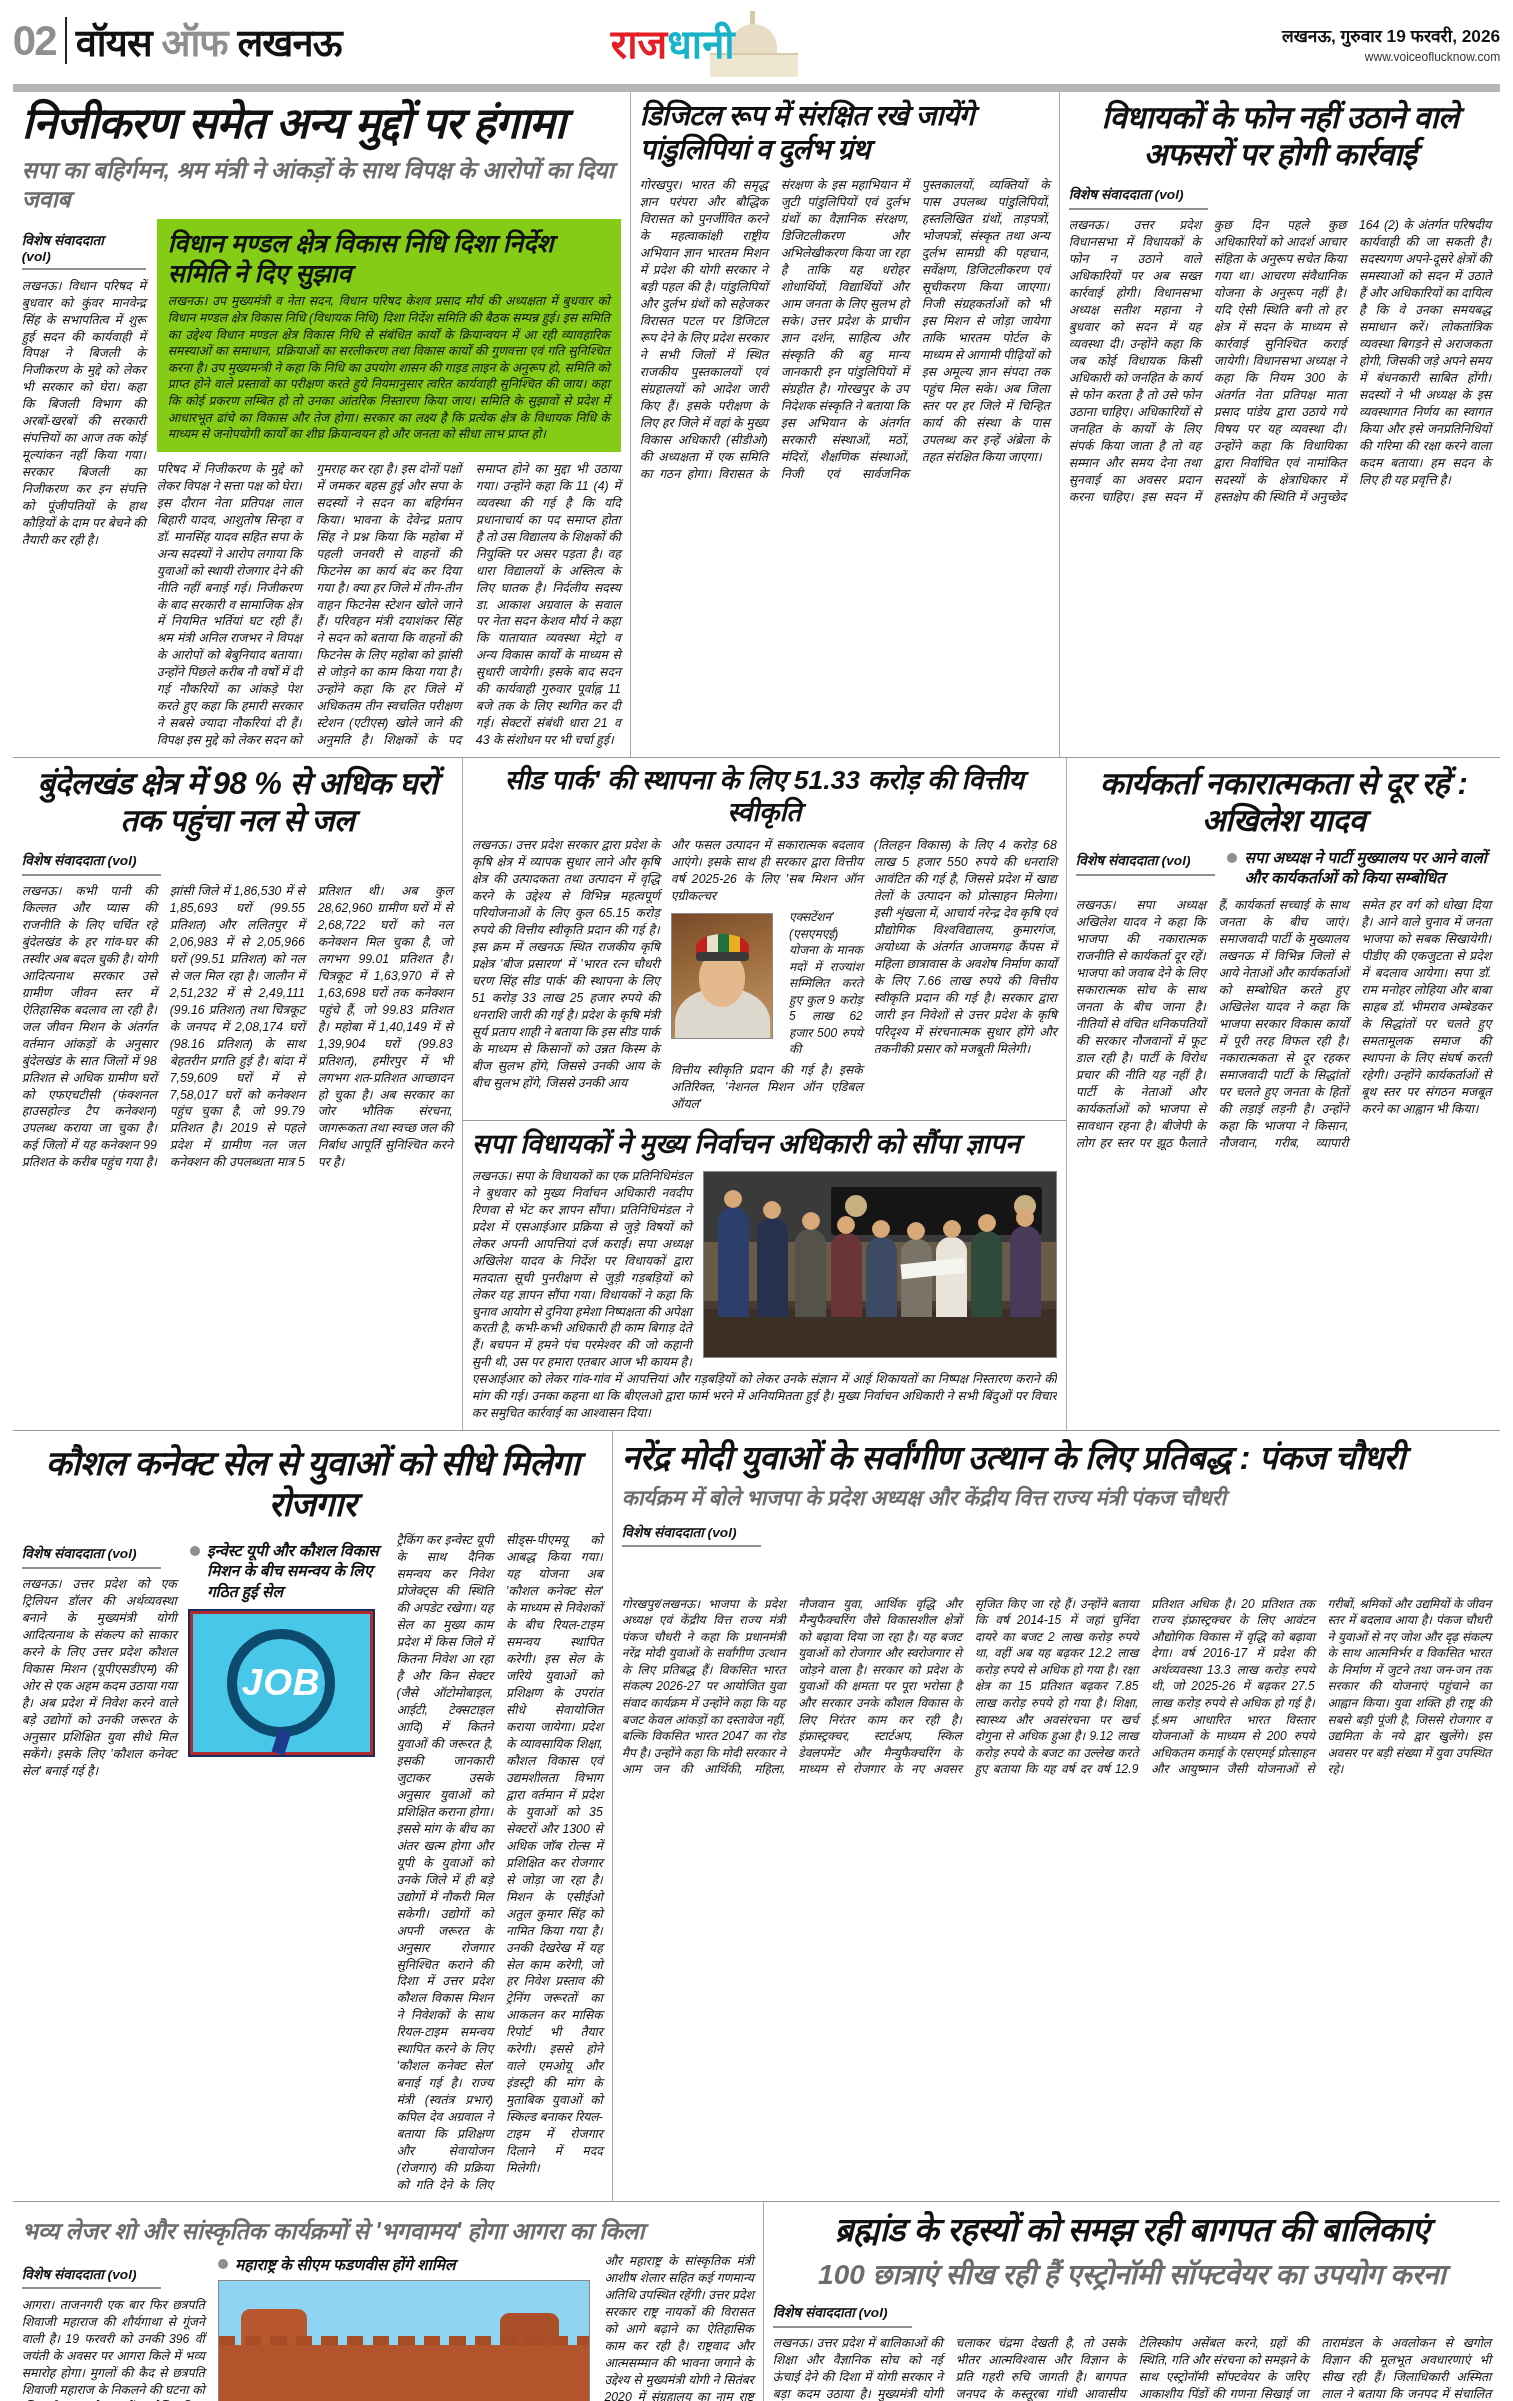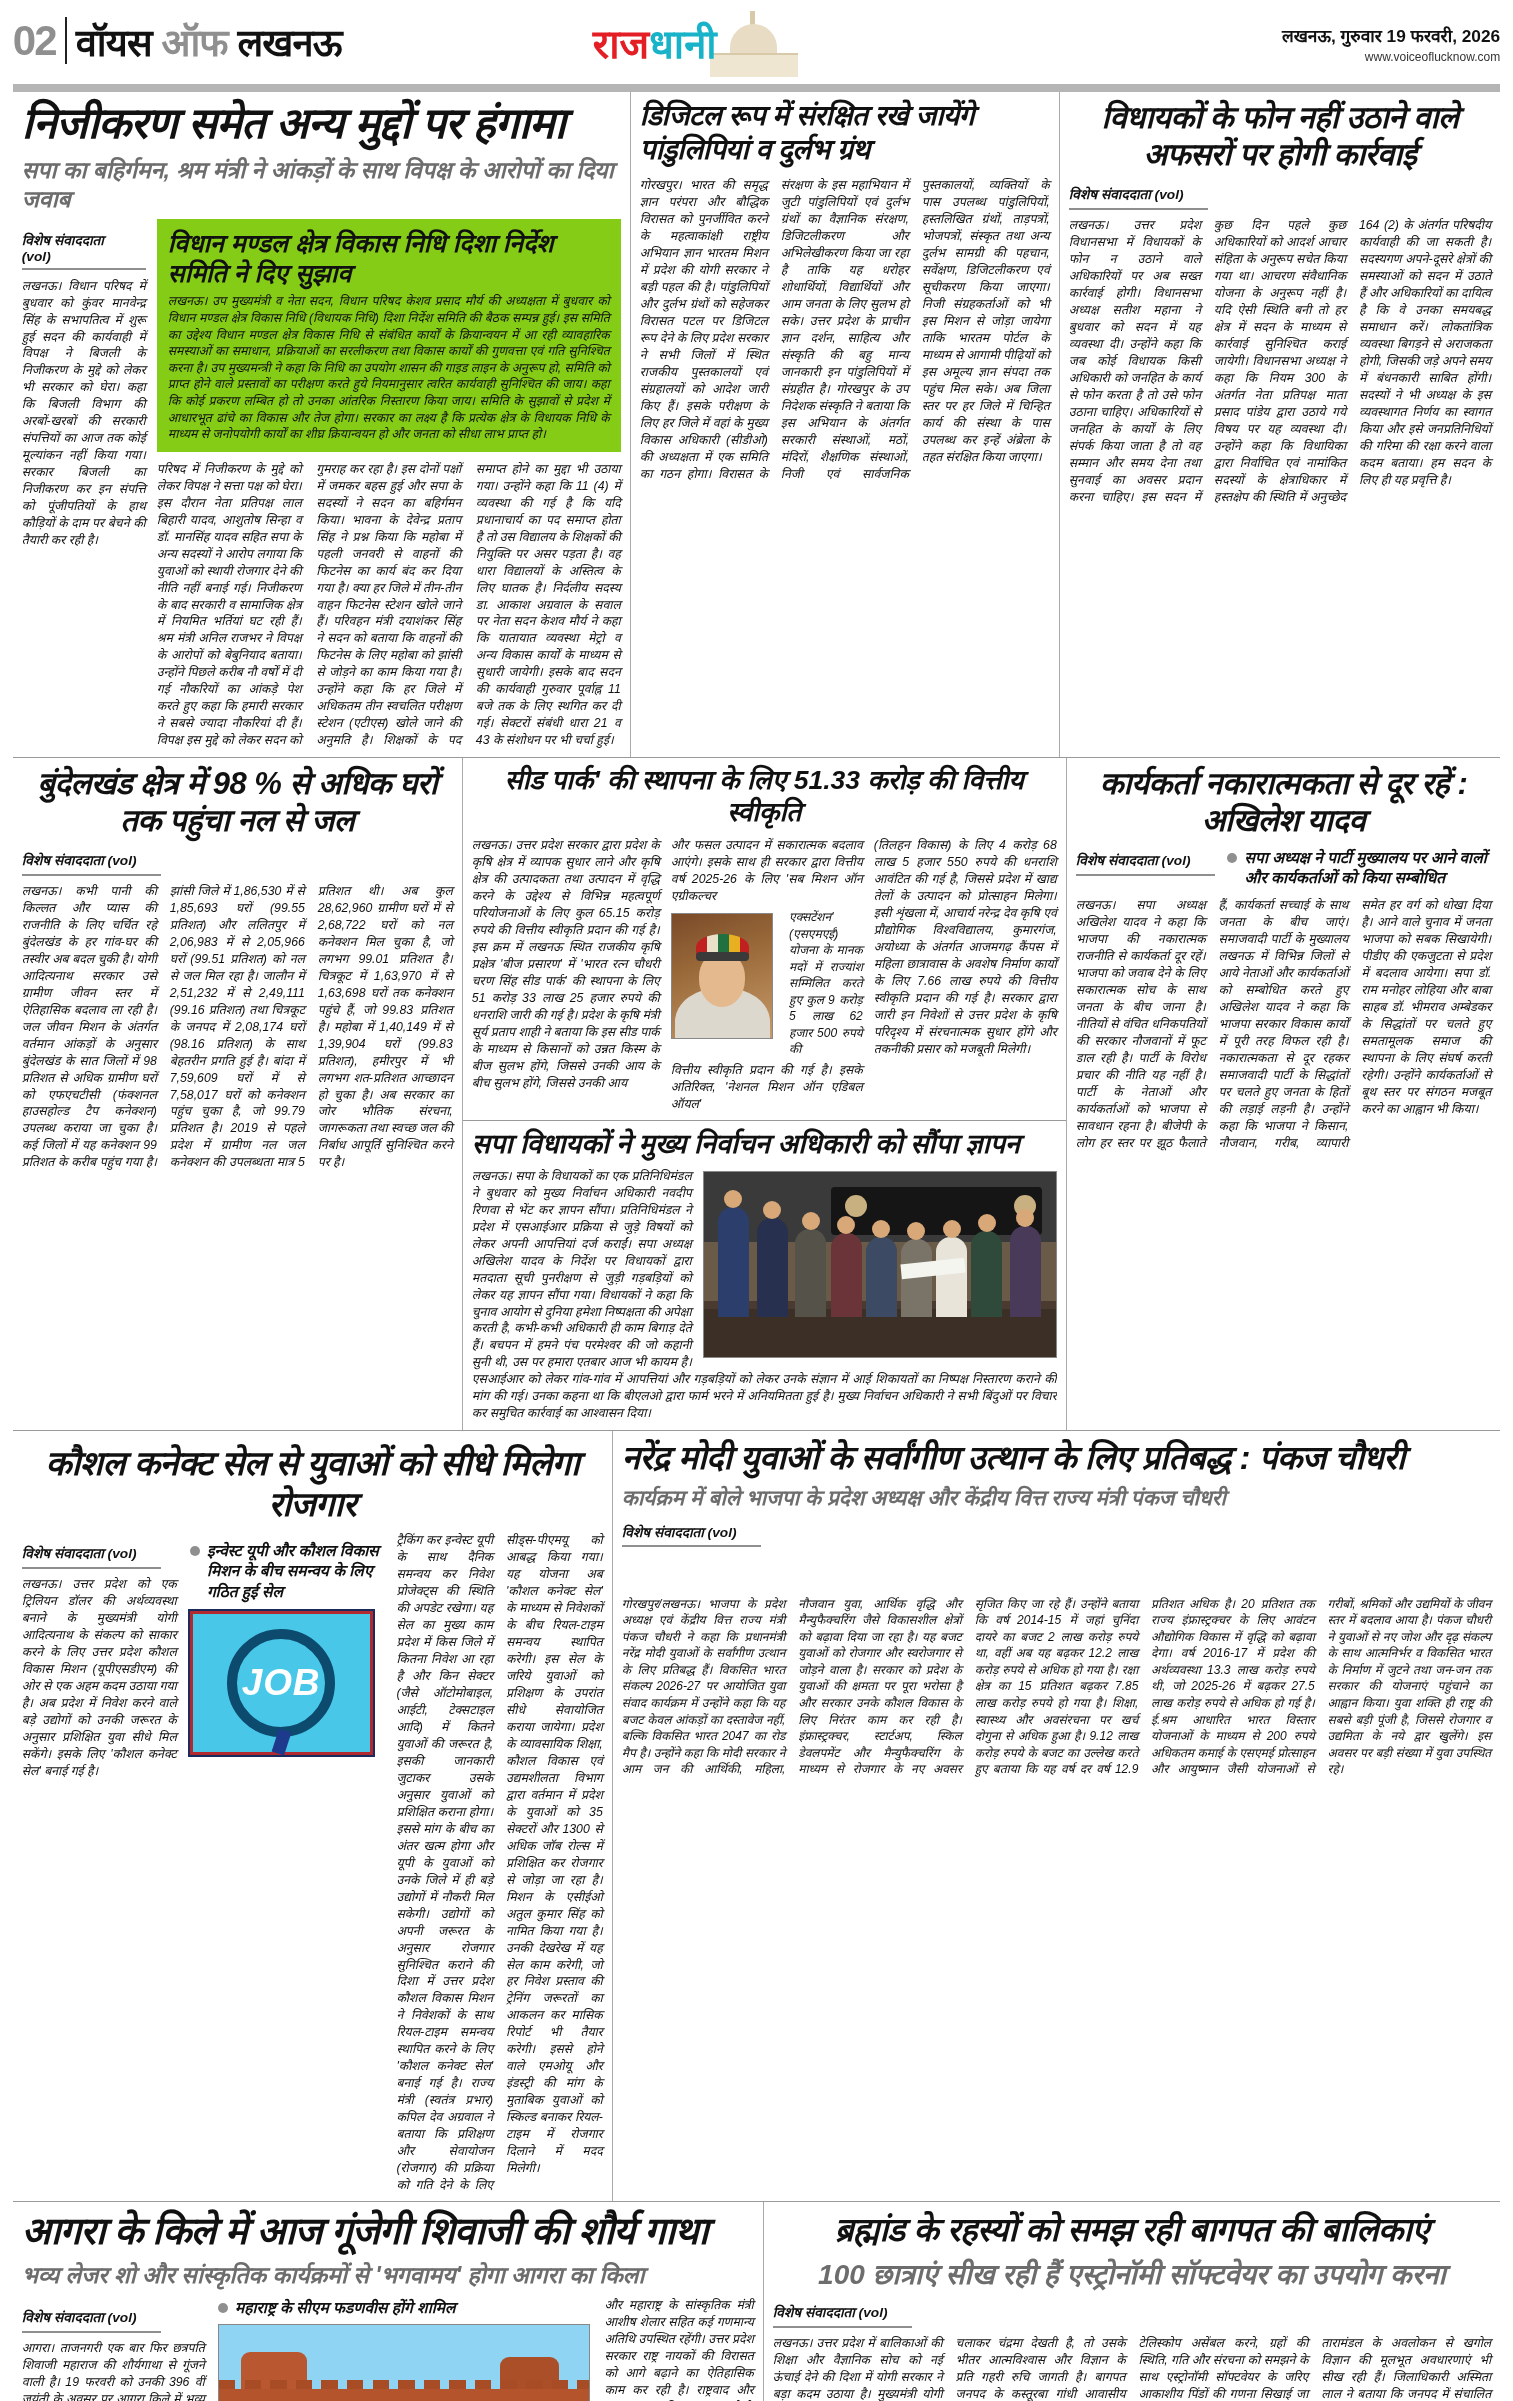"राजधानी" .rj-text { left: 0 -> 18px }
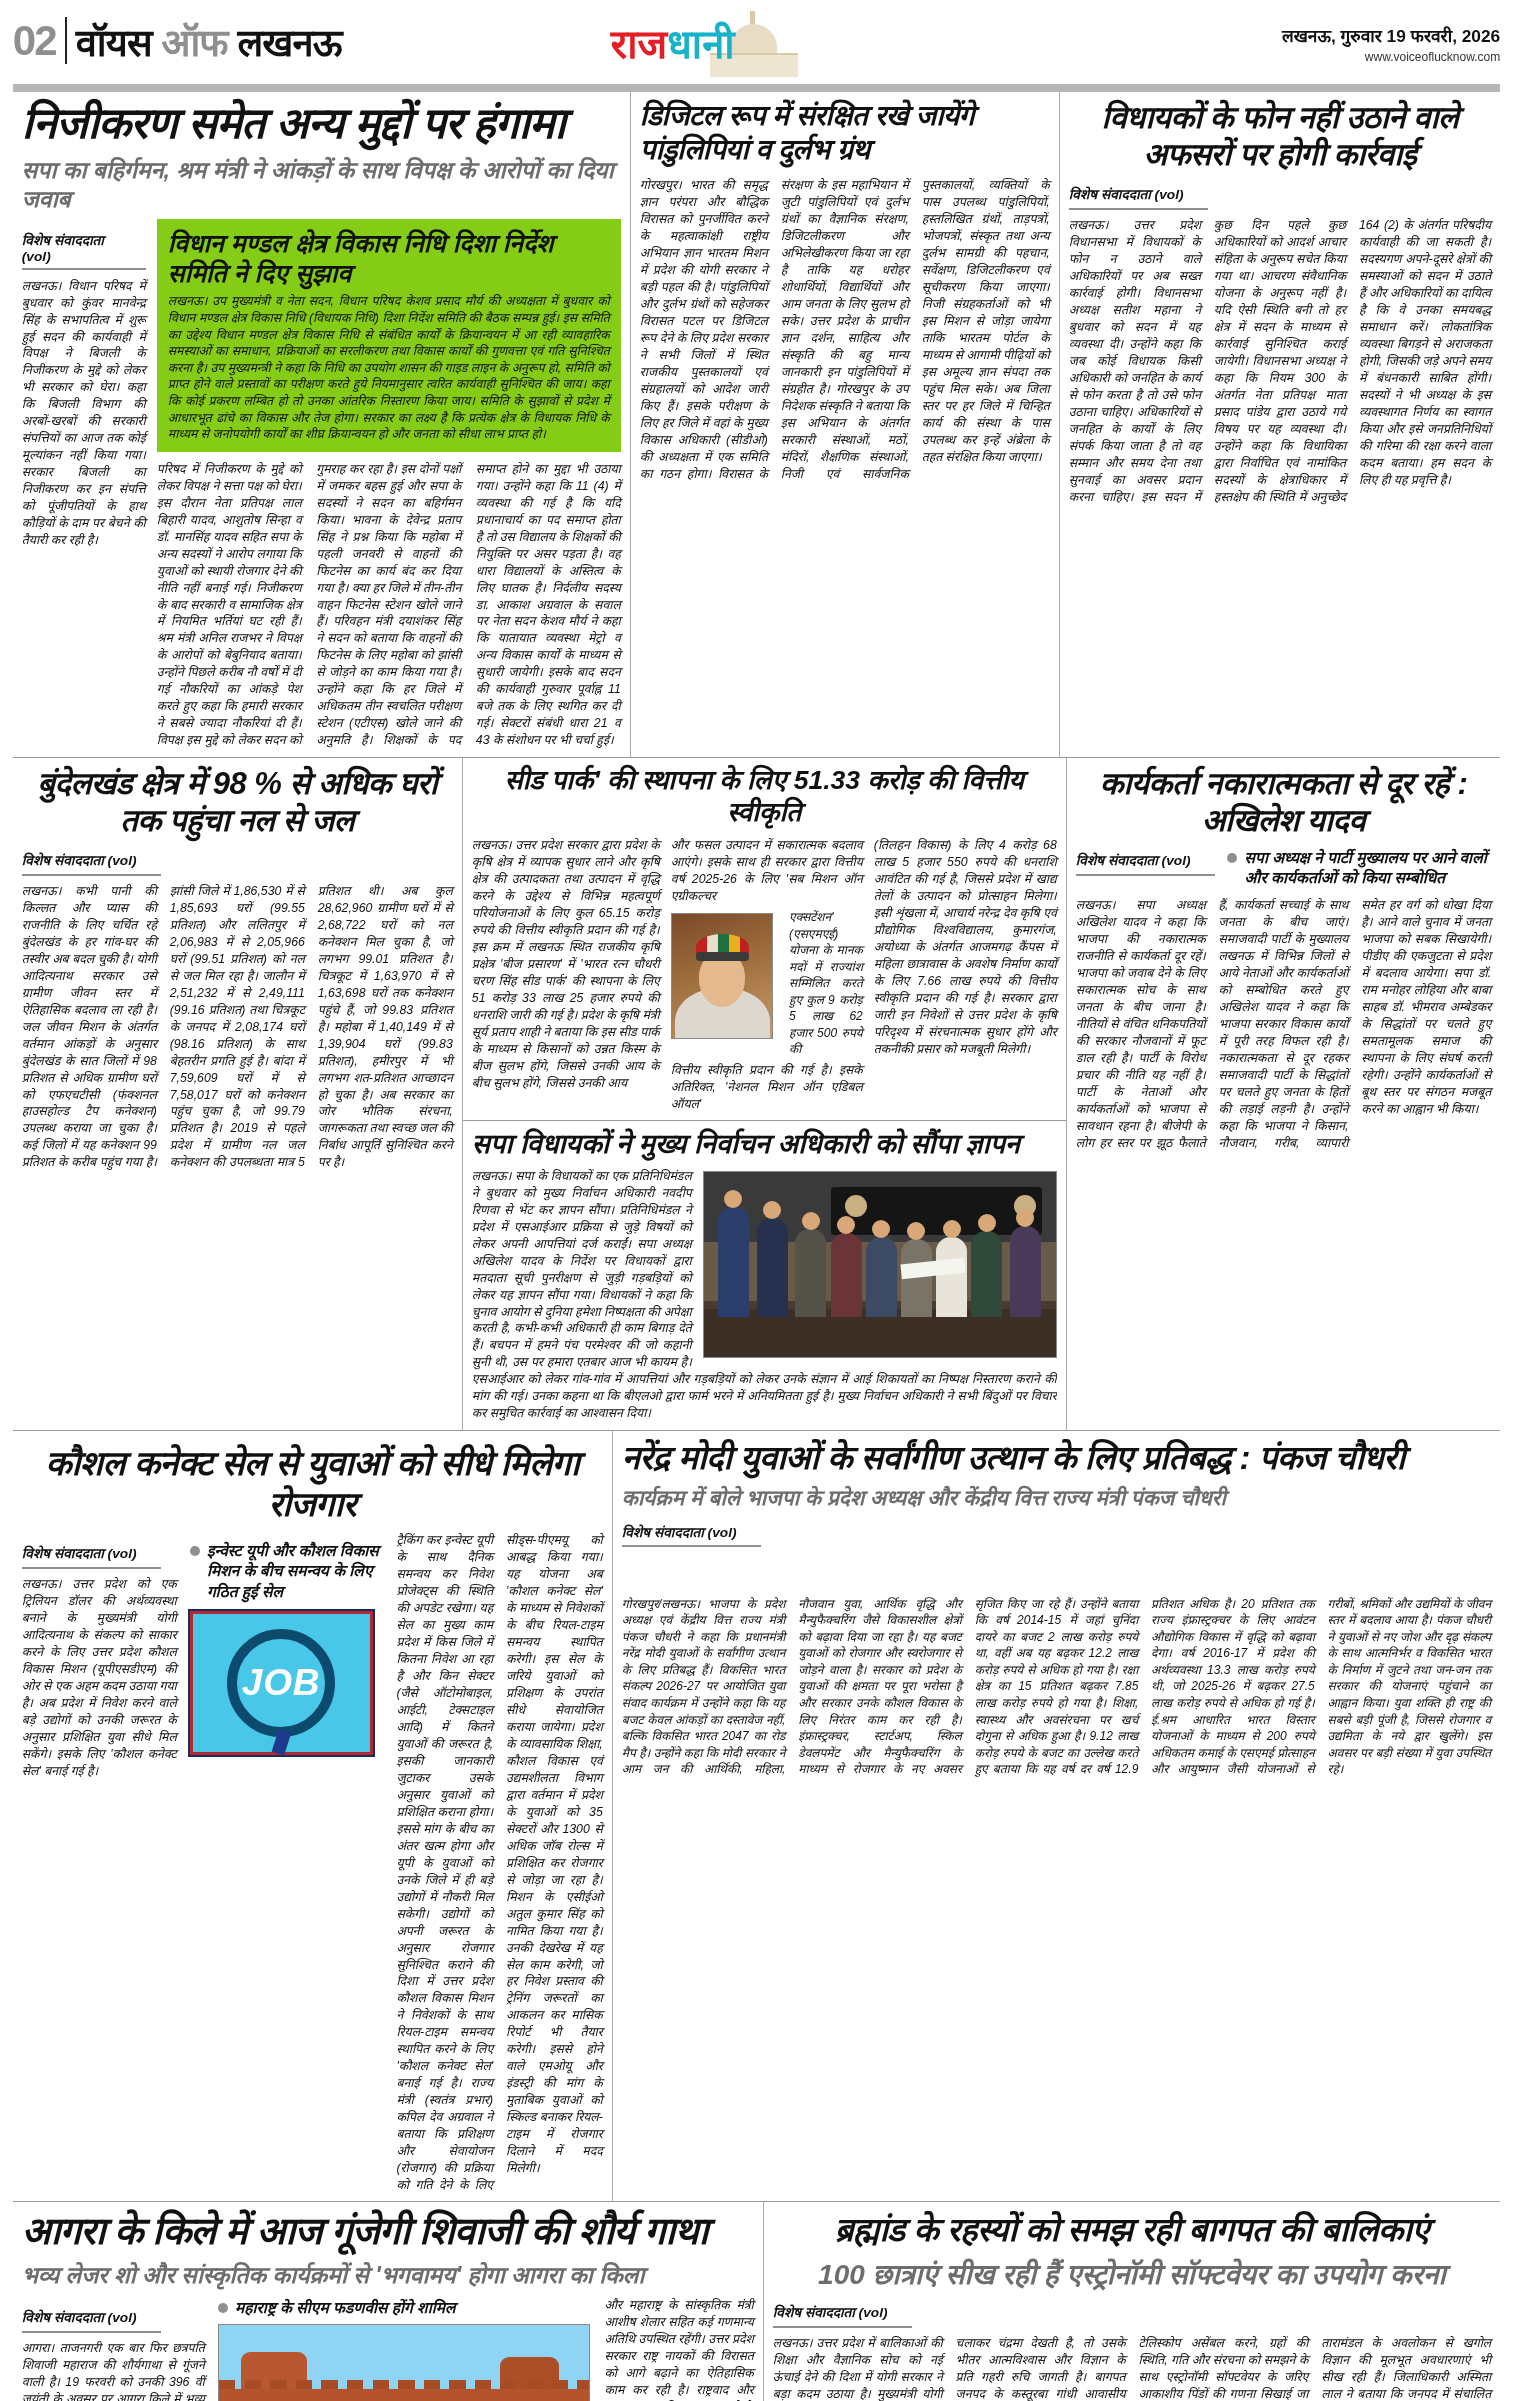"आगरा के किले में आज" div.headline-xl { html: <div>आगरा के किले में आज गूंजेगी शिवाजी की शौर्य गाथा</div> -> none }
